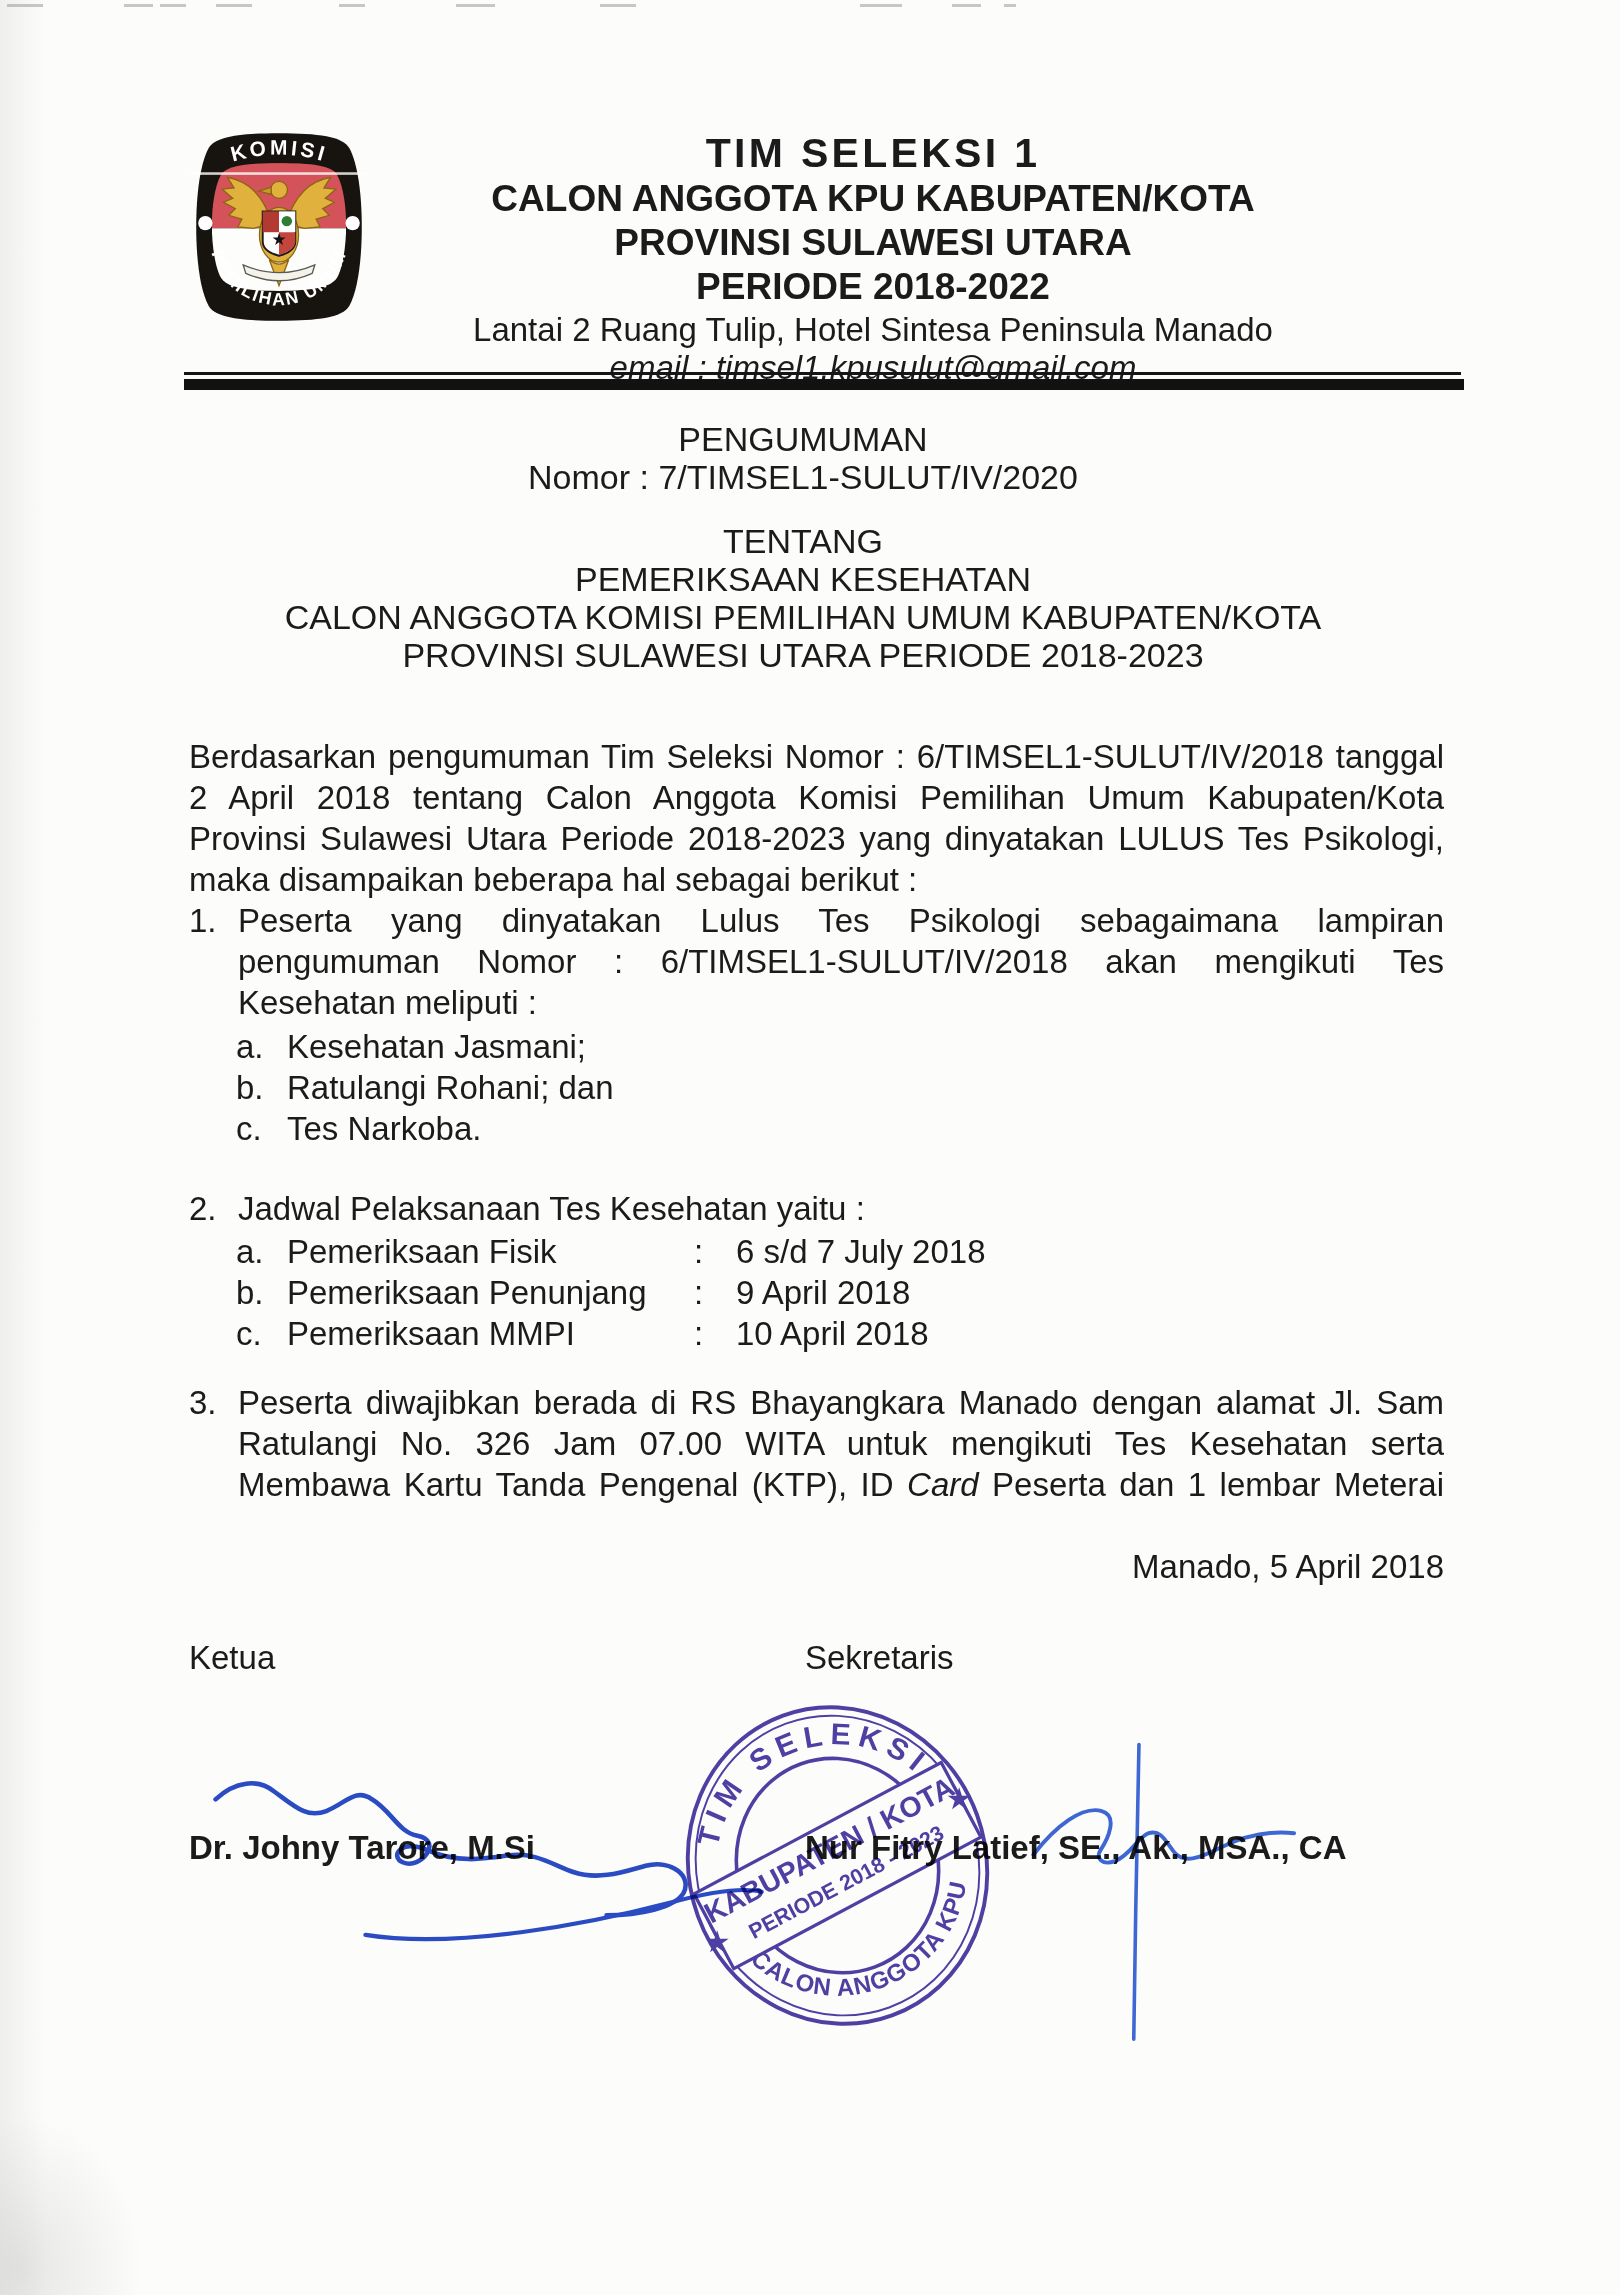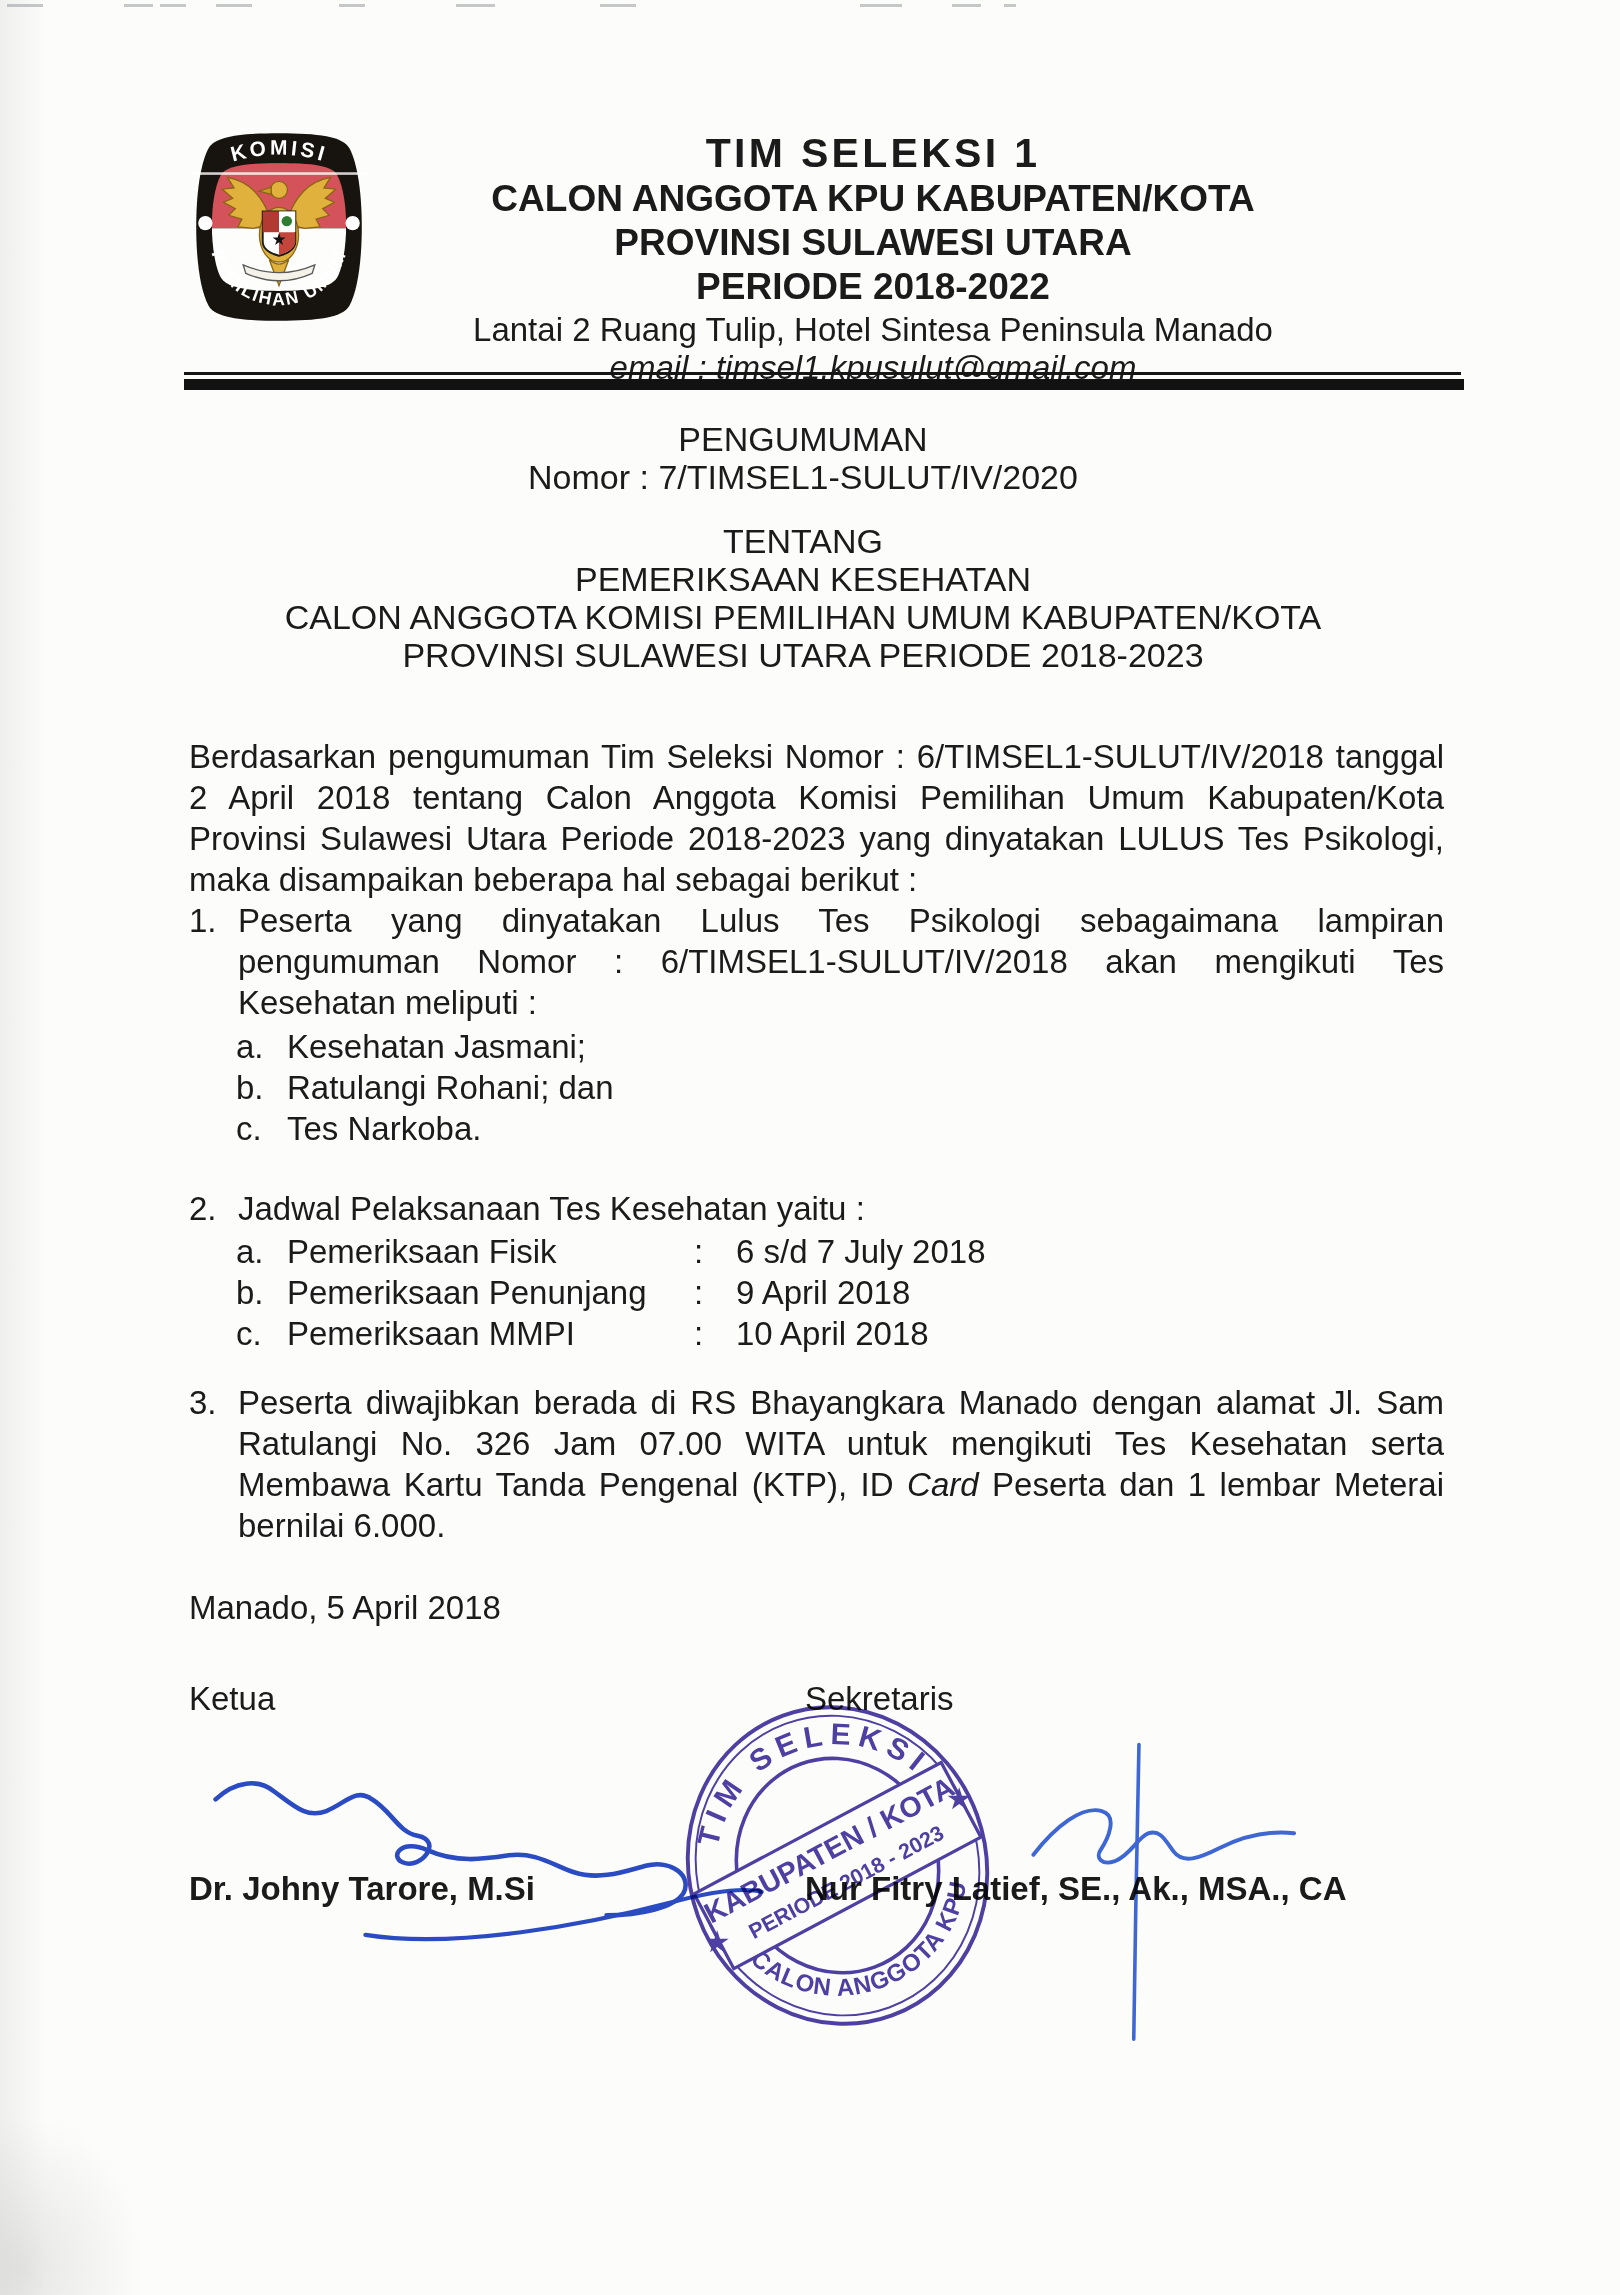"bernilai 6.000." div.lline { html: <div>bernilai 6.000.</div> -> none }
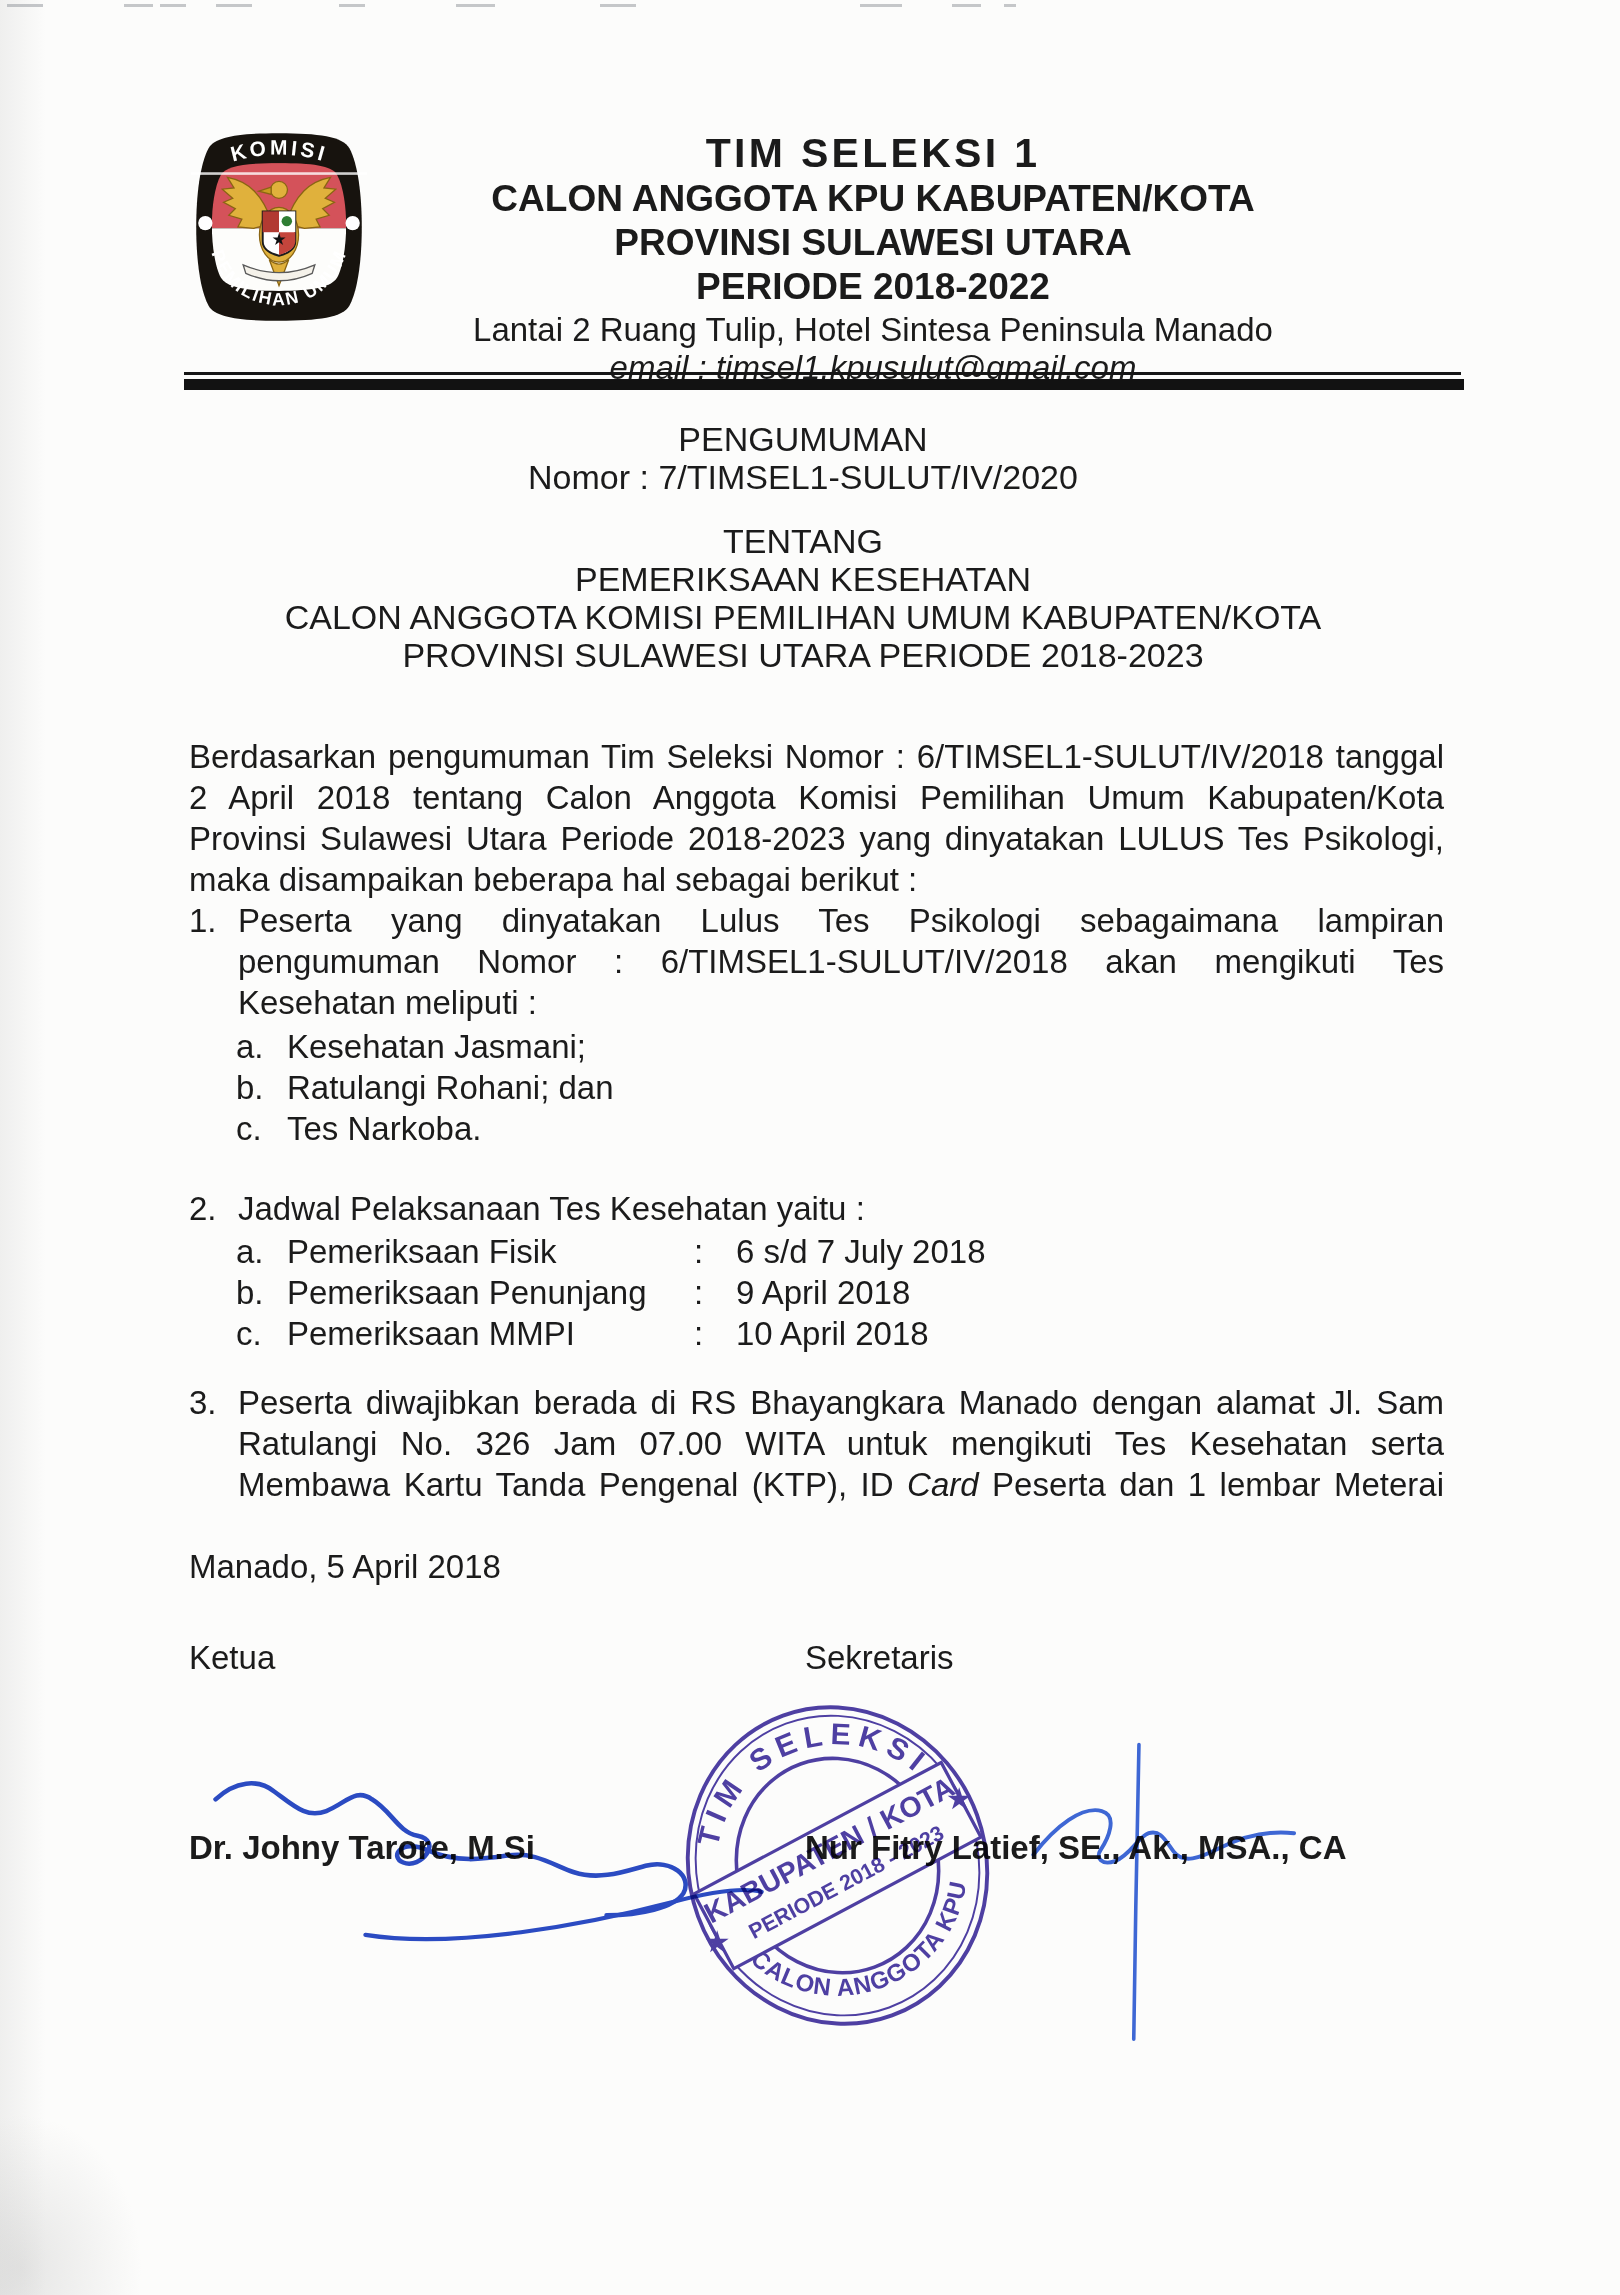"Manado, 5 April 2018" .placedate { text-align: left -> right }
